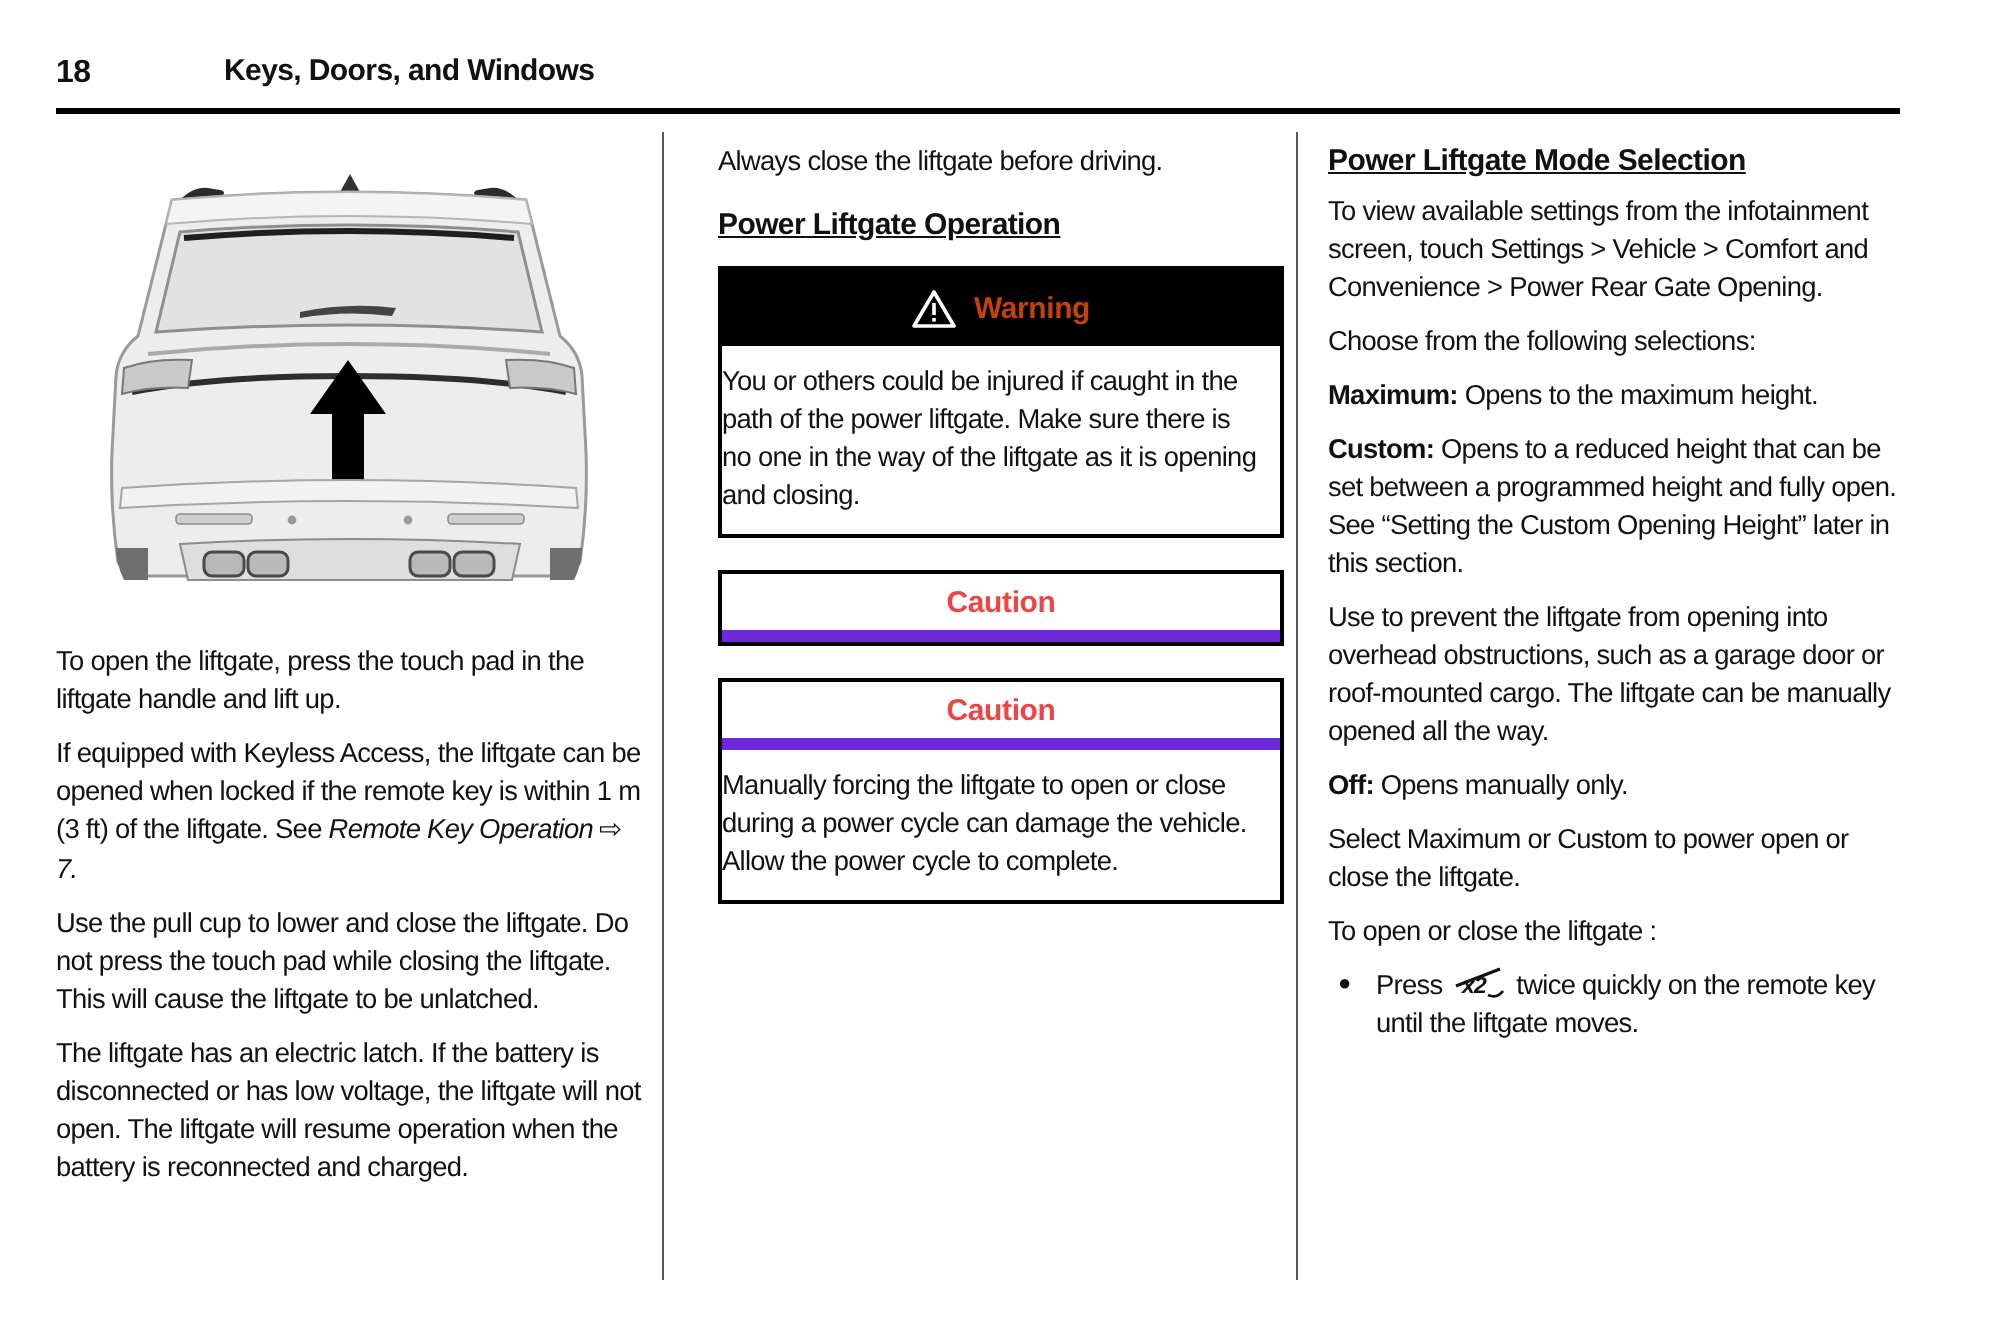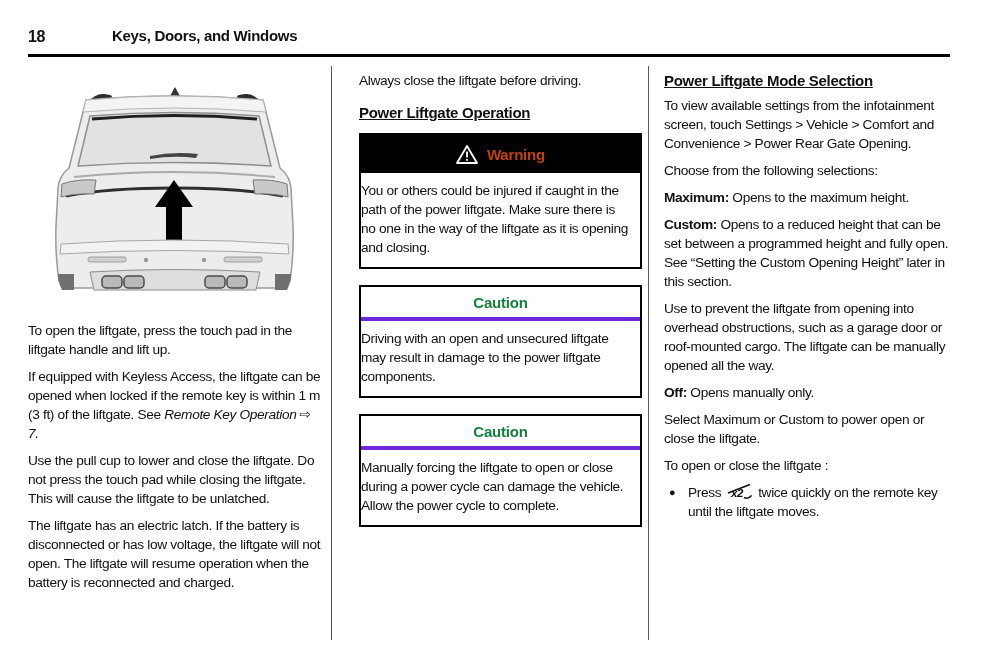"Caution" .caution-box .box-header { border-bottom: 4px solid #6d28d9 -> 6px solid #6d28d9; color: #15803d -> #ef4444 }
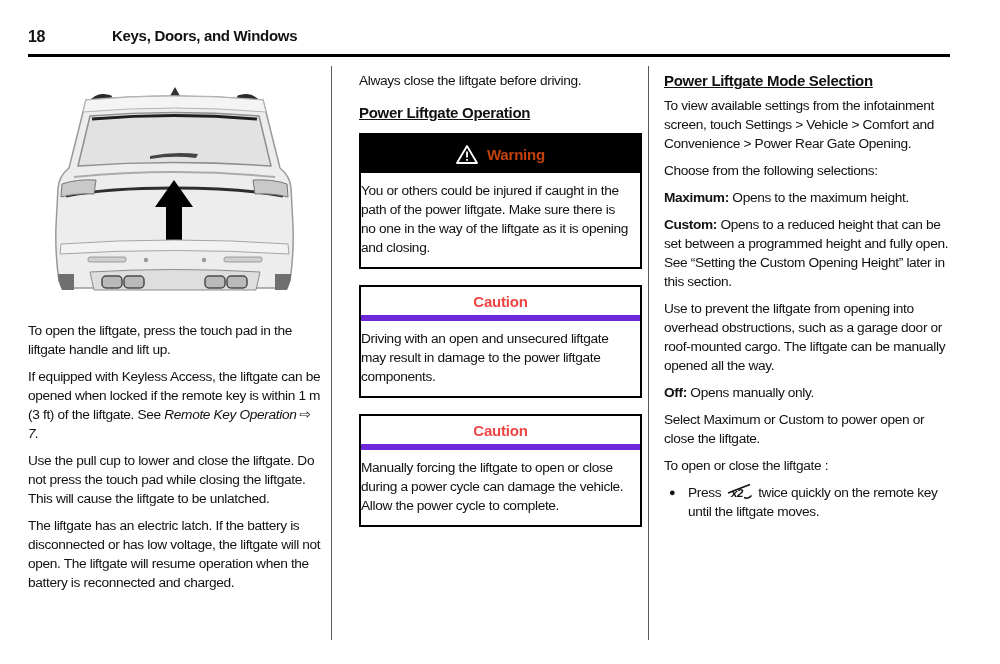"Driving with an open and" div.box-body { html: <div>Driving with an open and unsecured liftgate may result in damage to the power liftgate components.</div> -> none }
